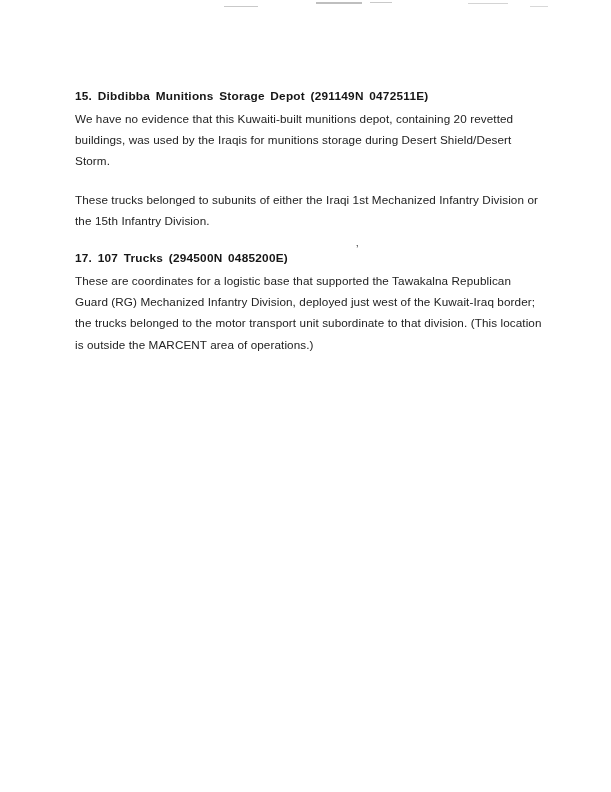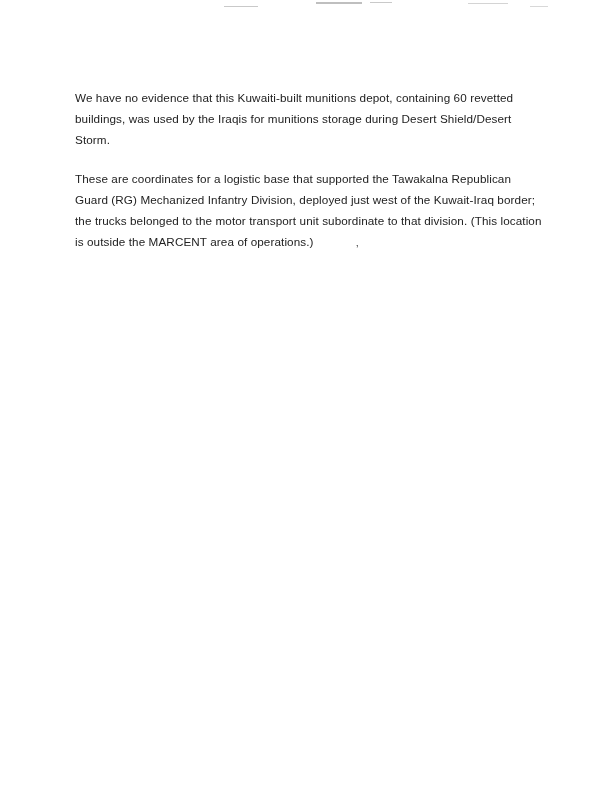"15. Dibdibba Munitions Storage Depot" h2.section-heading { html: none -> <h2>15. Dibdibba Munitions Storage Depot (291149N 0472511E)</h2> }
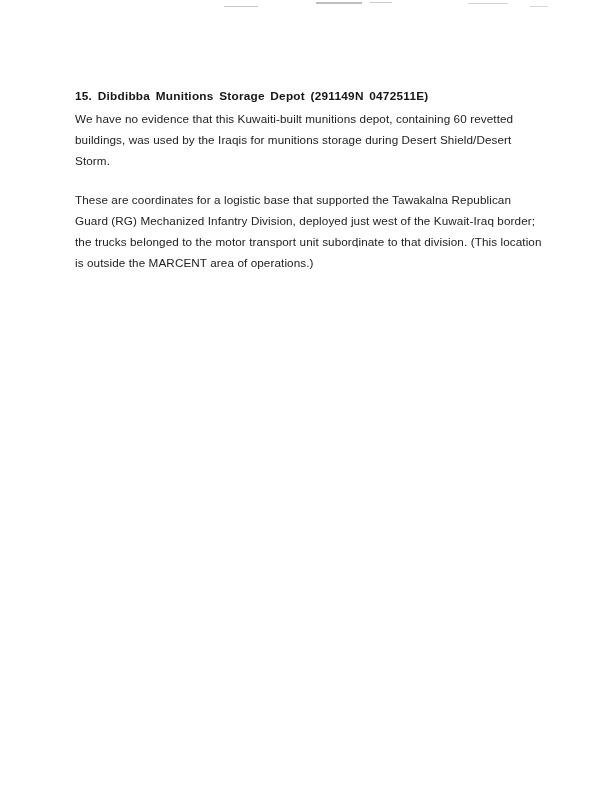"We have no evidence that" p.section-body { text: 60 -> 20 }
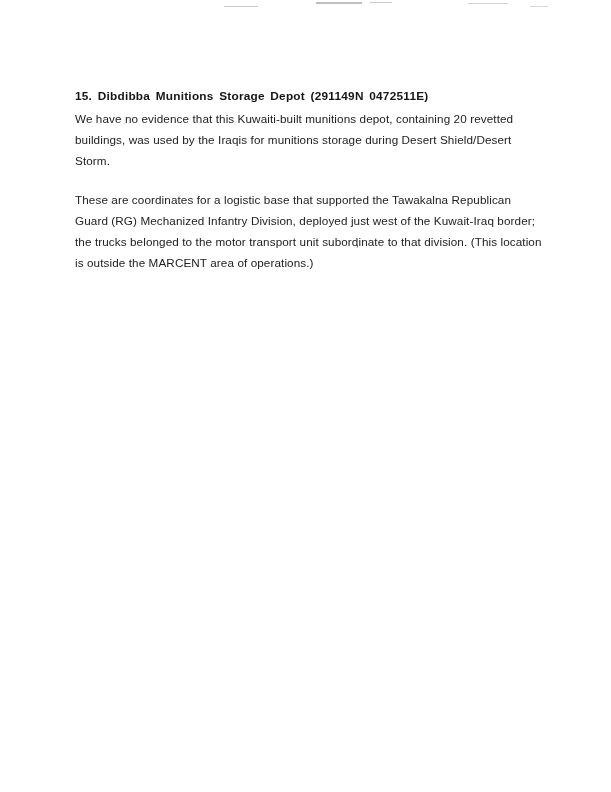"These trucks belonged to subunits" p.section-body { html: none -> <p>These trucks belonged to subunits of either the Iraqi 1st Mechanized Infantry Division or the 15th Infantry Division.</p> }
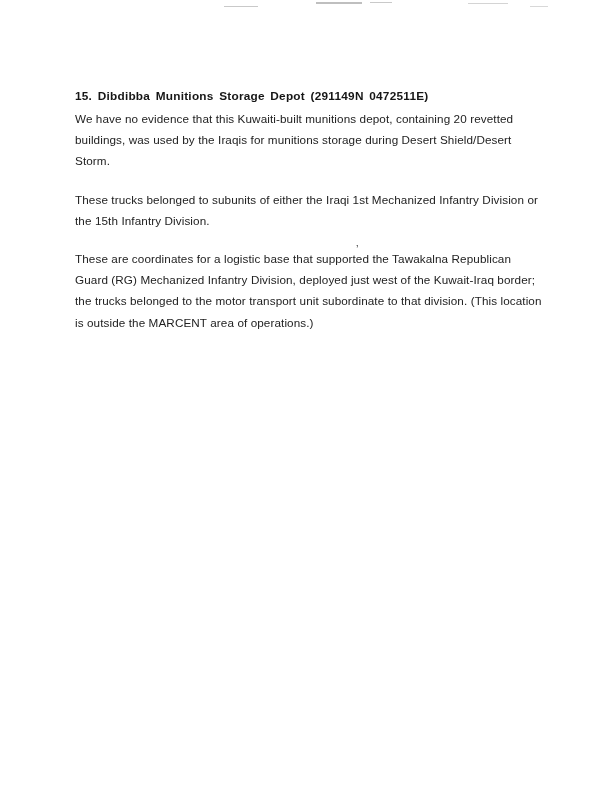"17. 107 Trucks (294500N 0485200E)" h2.section-heading { html: none -> <h2>17. 107 Trucks (294500N 0485200E)</h2> }
